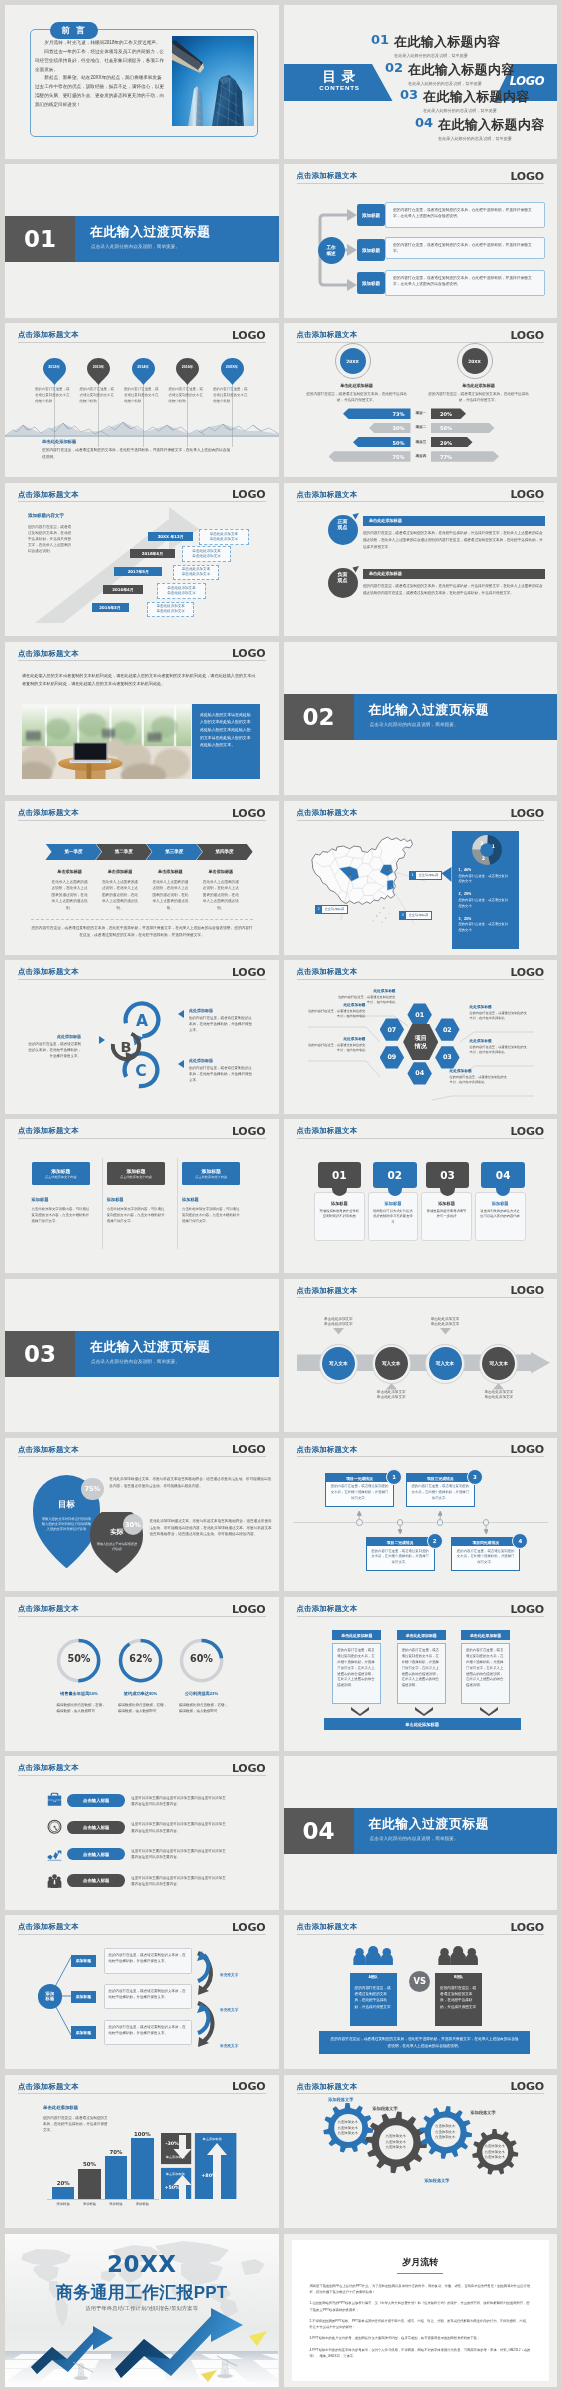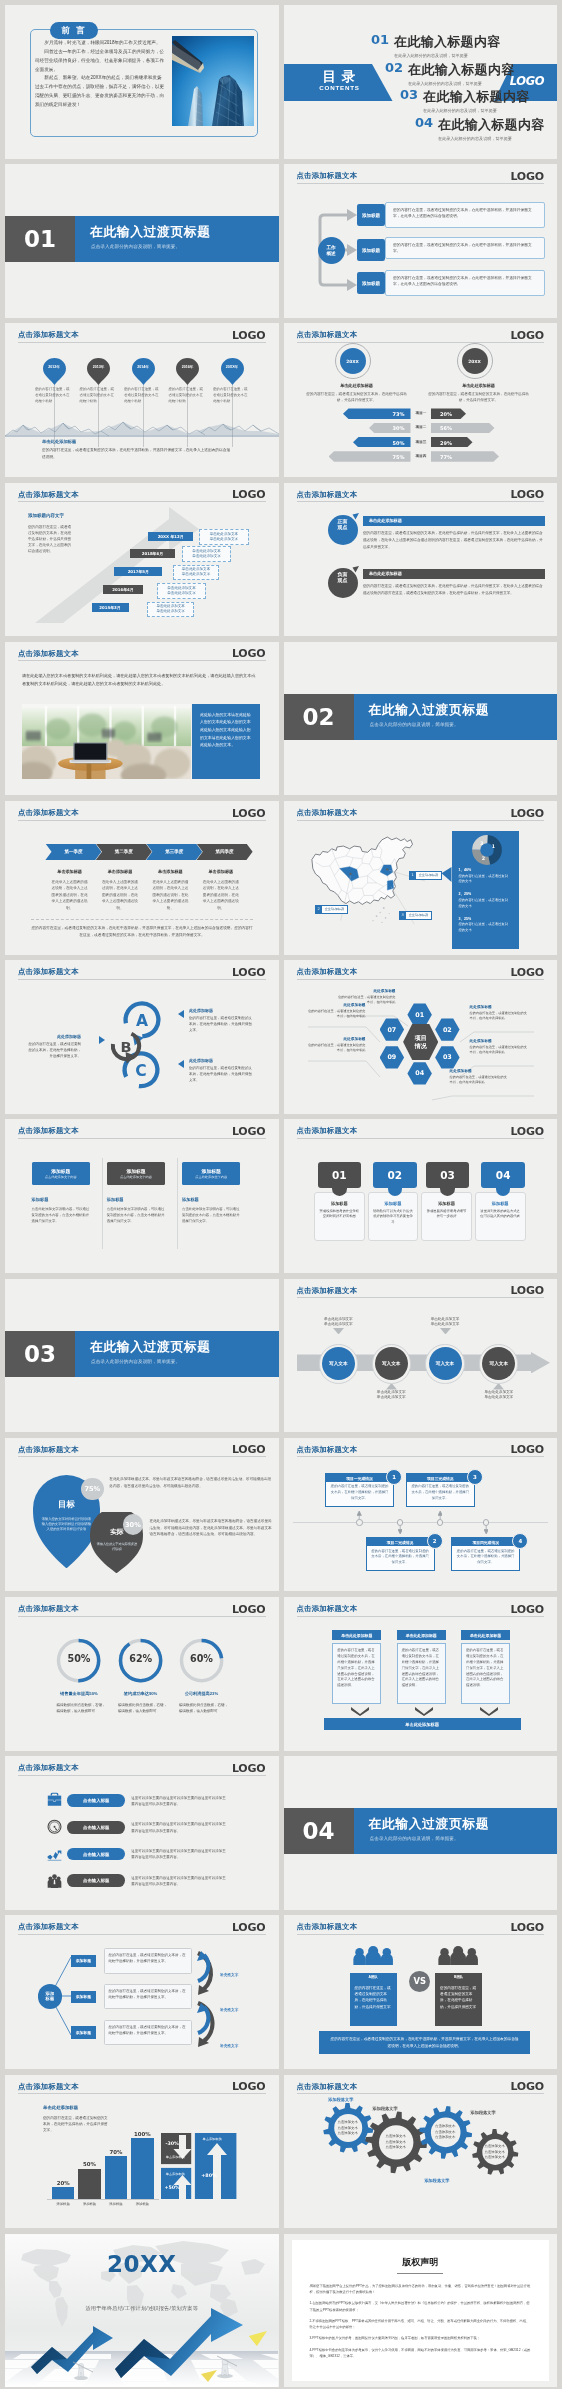"版权声明" div.cp-t { text: 版权声明 -> 岁月流转 }
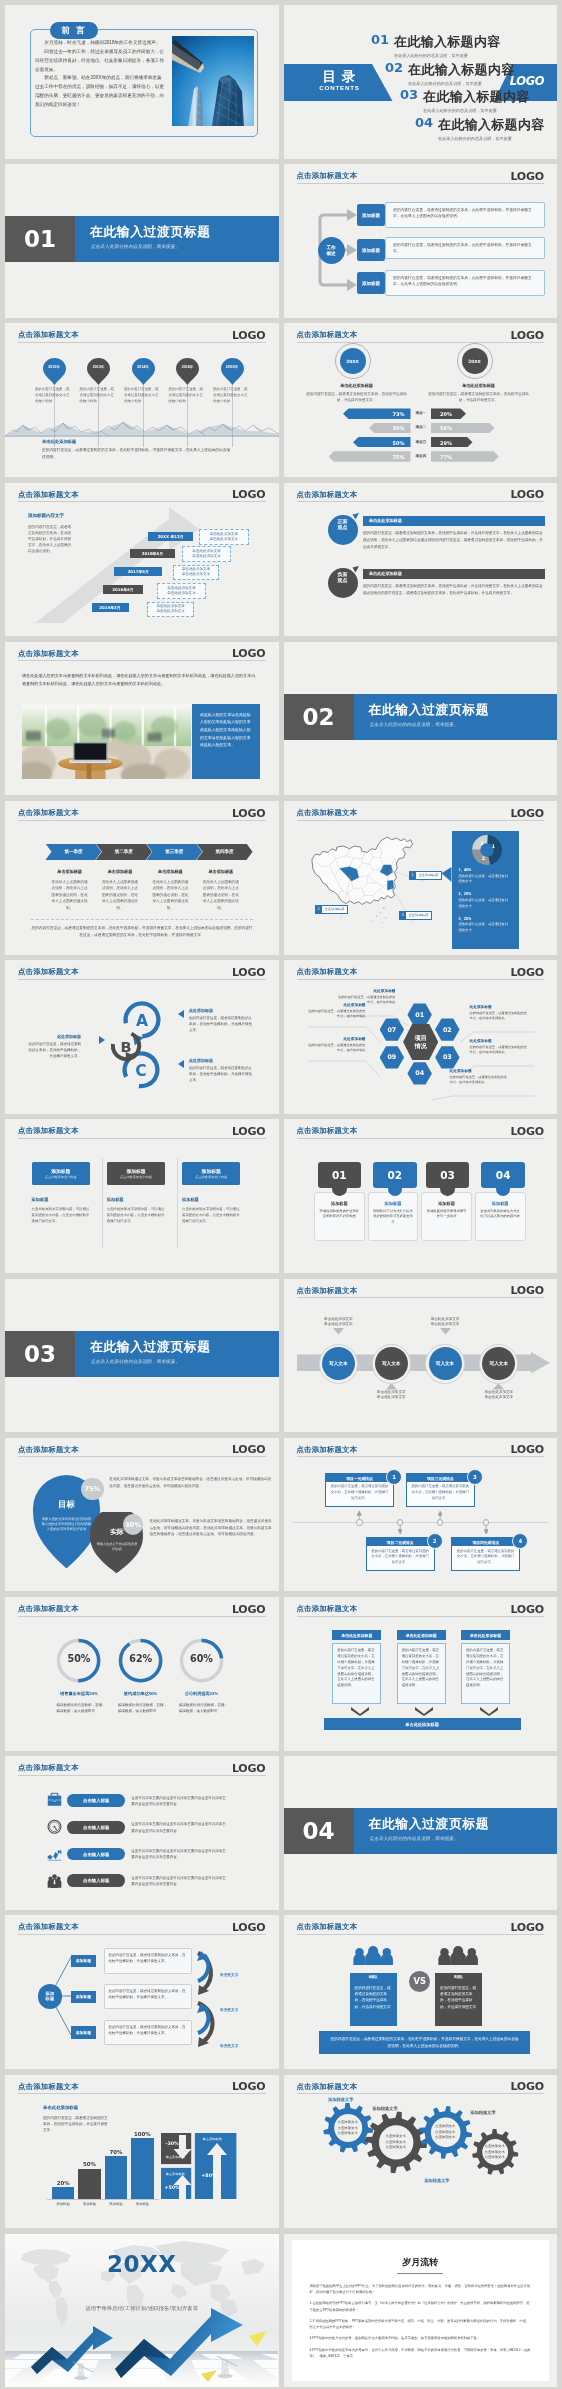"商务通用工作汇报PPT" div.cv-main { html: none -> <div>商务通用工作汇报PPT</div> }
